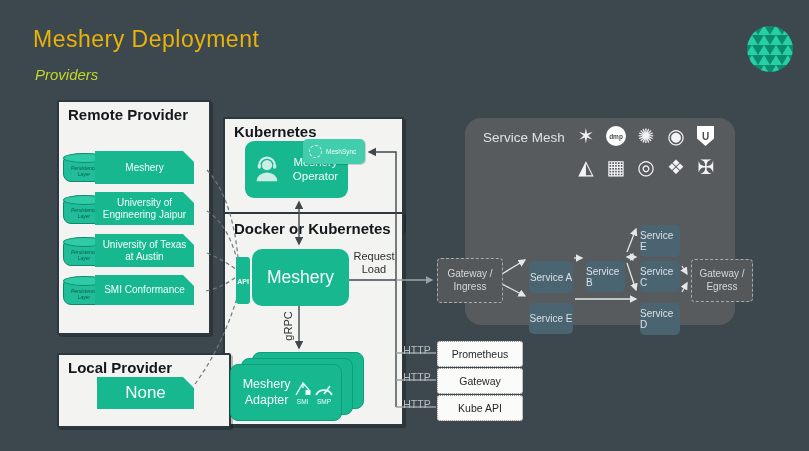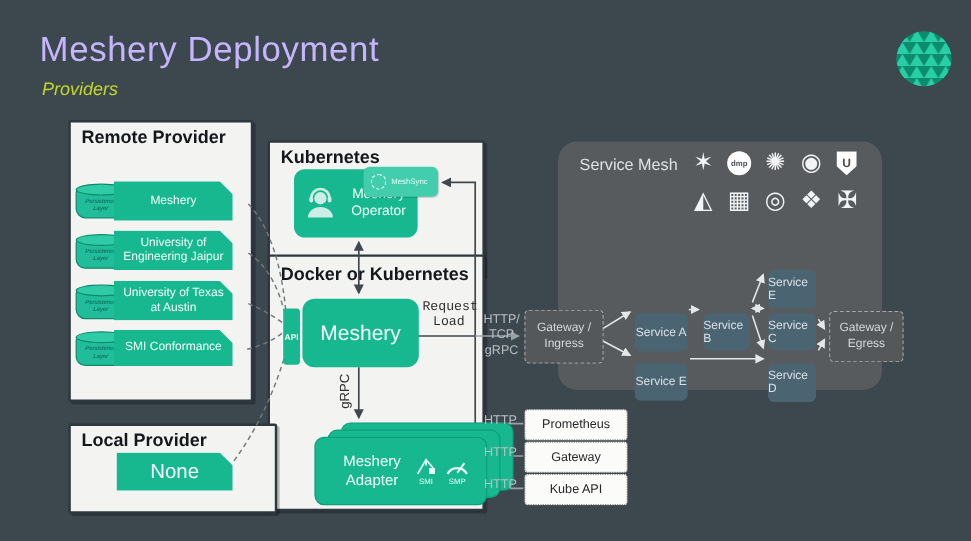"Meshery Deployment" .page-title { color: #c4b5fd -> #eab308; font-size: 29px -> 23px }
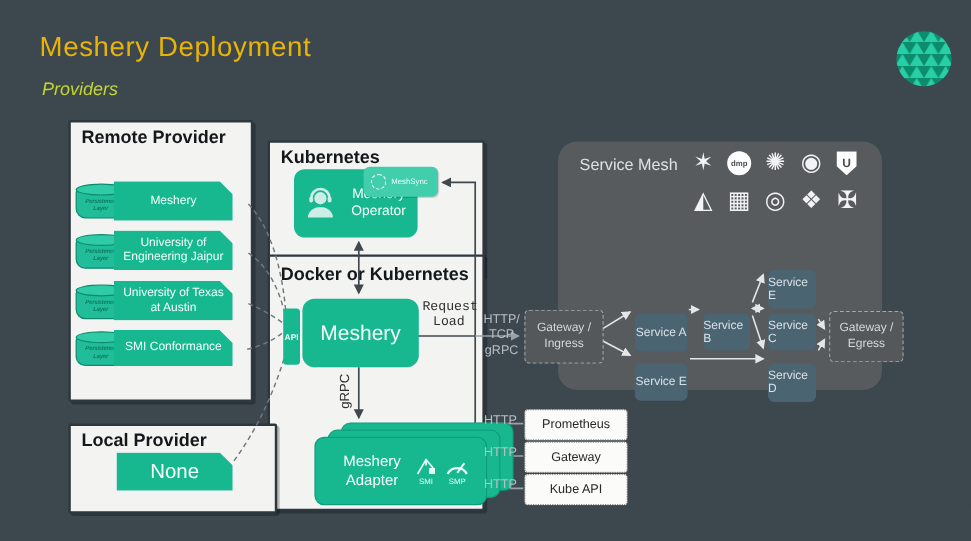"Request Load" div.dark-lbl { font-family: Liberation Mono, monospace -> none }
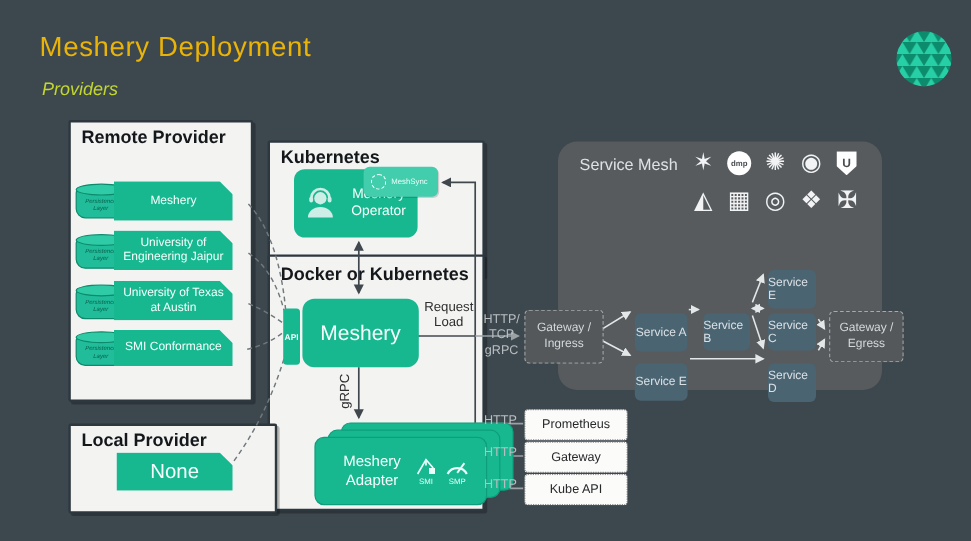"HTTP/ TCP gRPC" div.strip-lbl { html: <div>HTTP/ TCP gRPC</div> -> none }
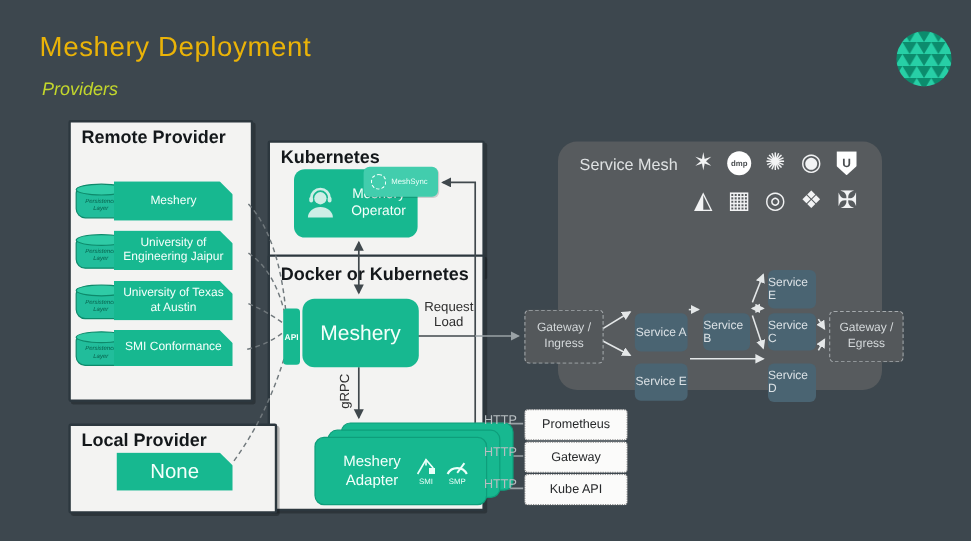"Meshery Adapter" .adapter { margin-left: 32px -> none; width: 144px -> 112px }
